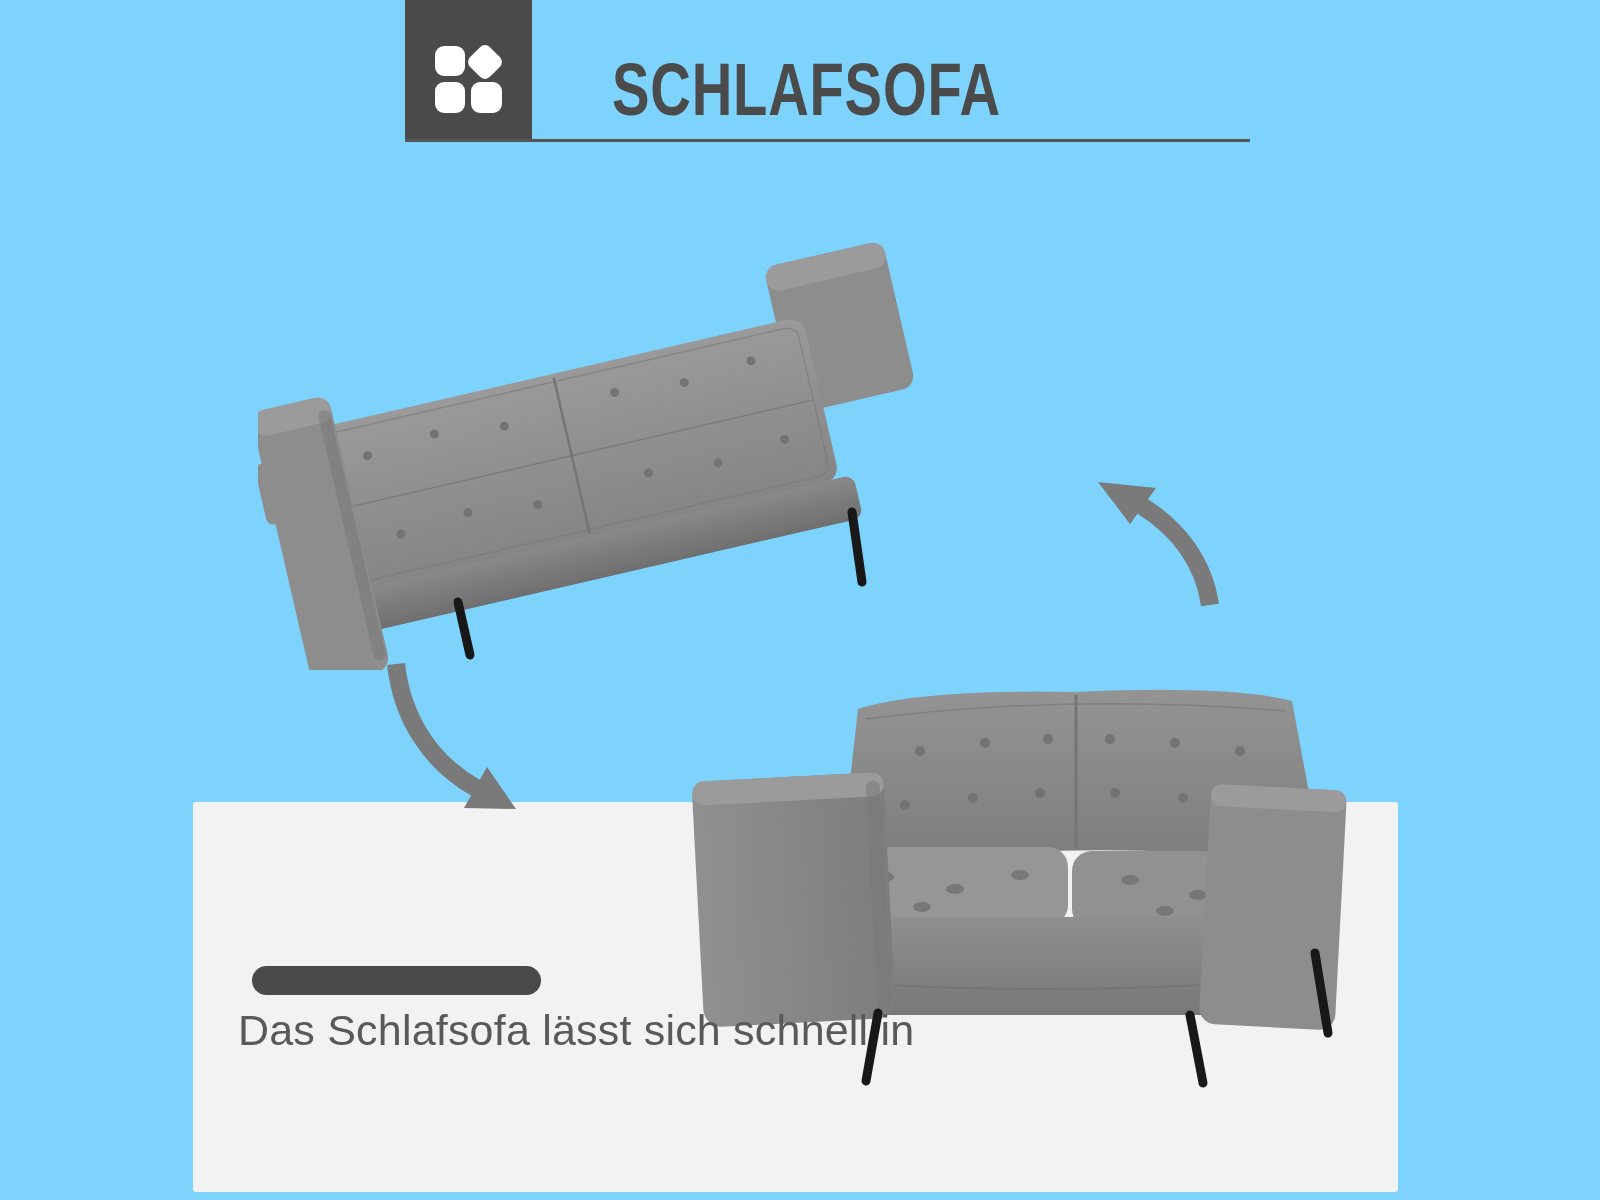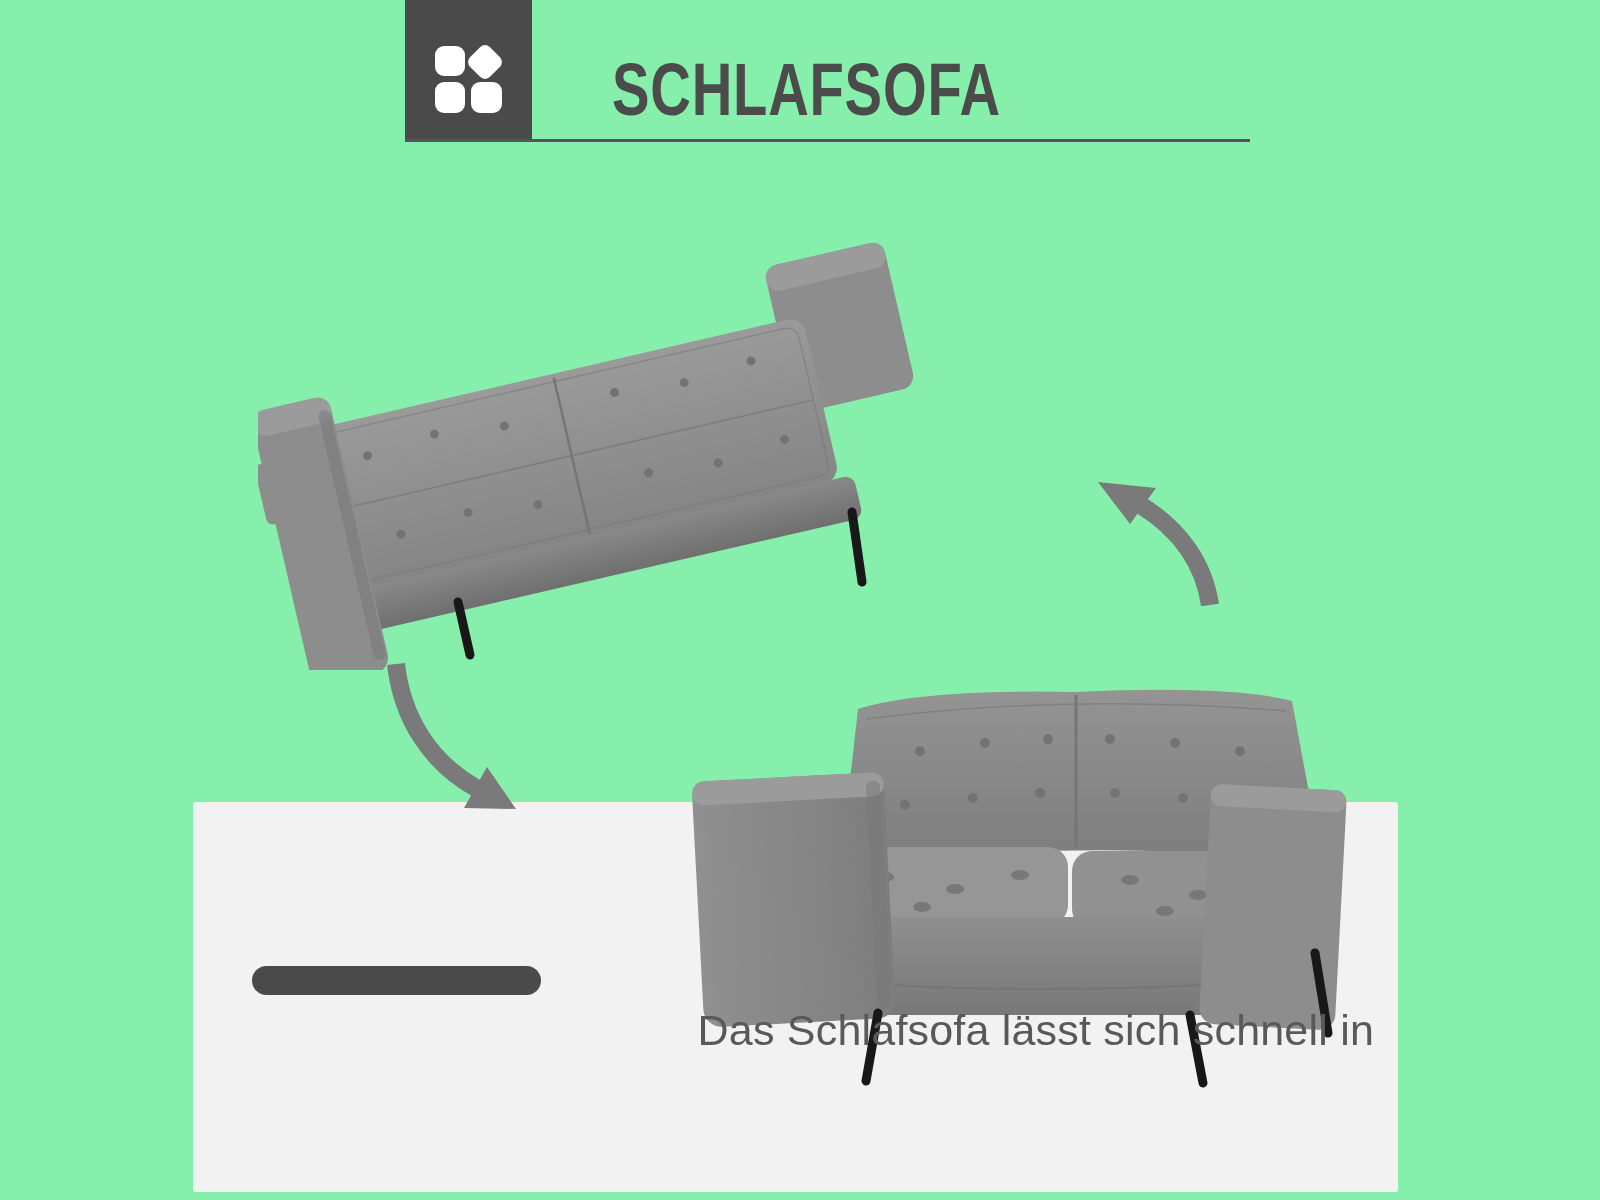"SCHLAFSOFA" .stage { background: #86efac -> #7dd3fc }
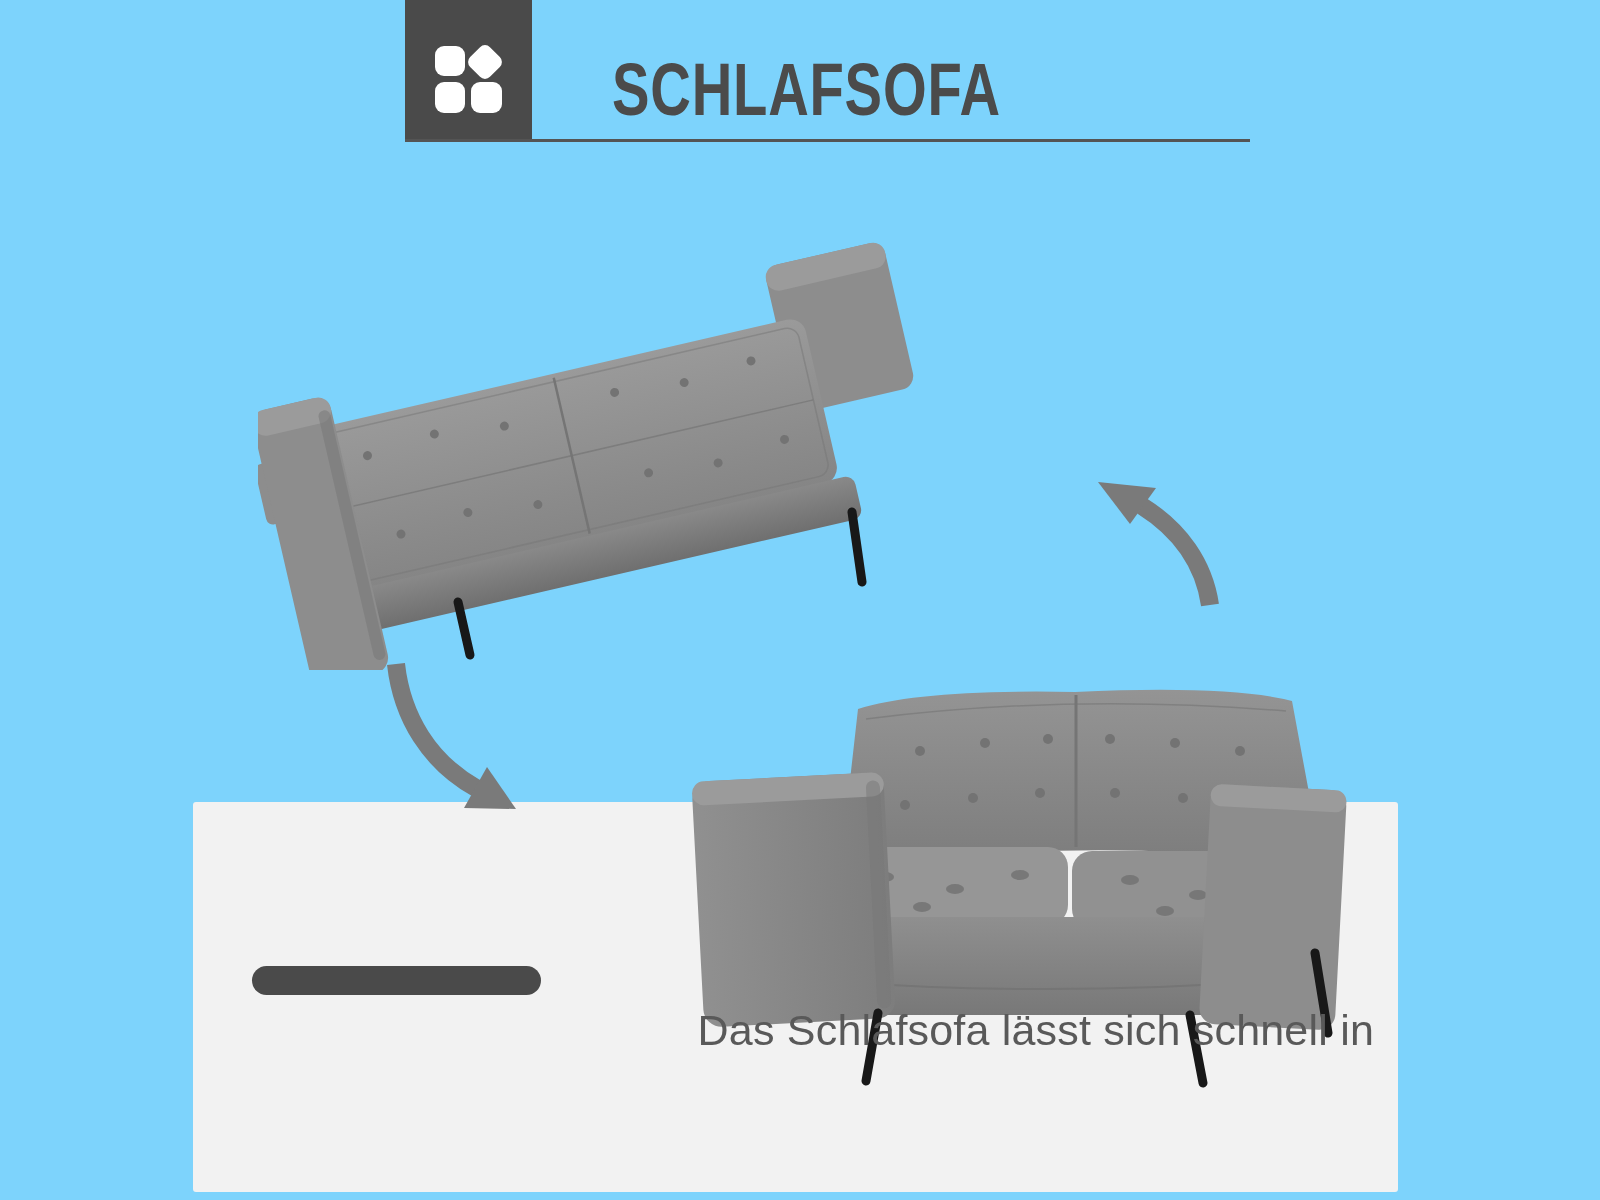"Das Schlafsofa lässt sich schnell" .description { left: 254px -> 238px; text-align: right -> none }
